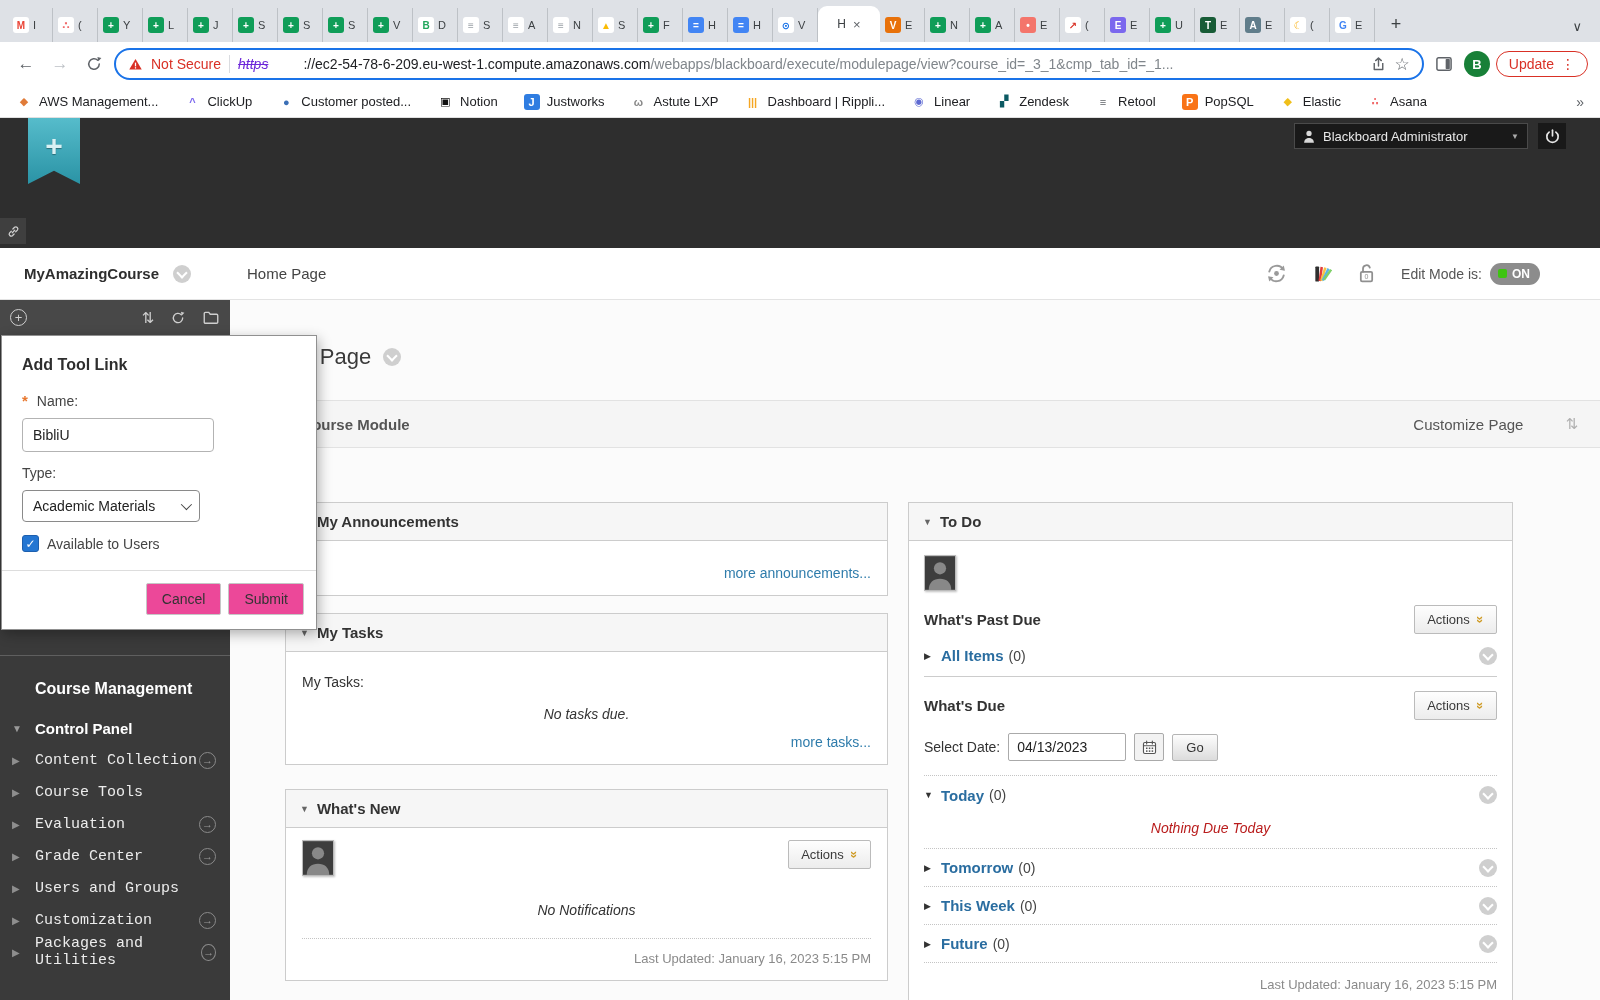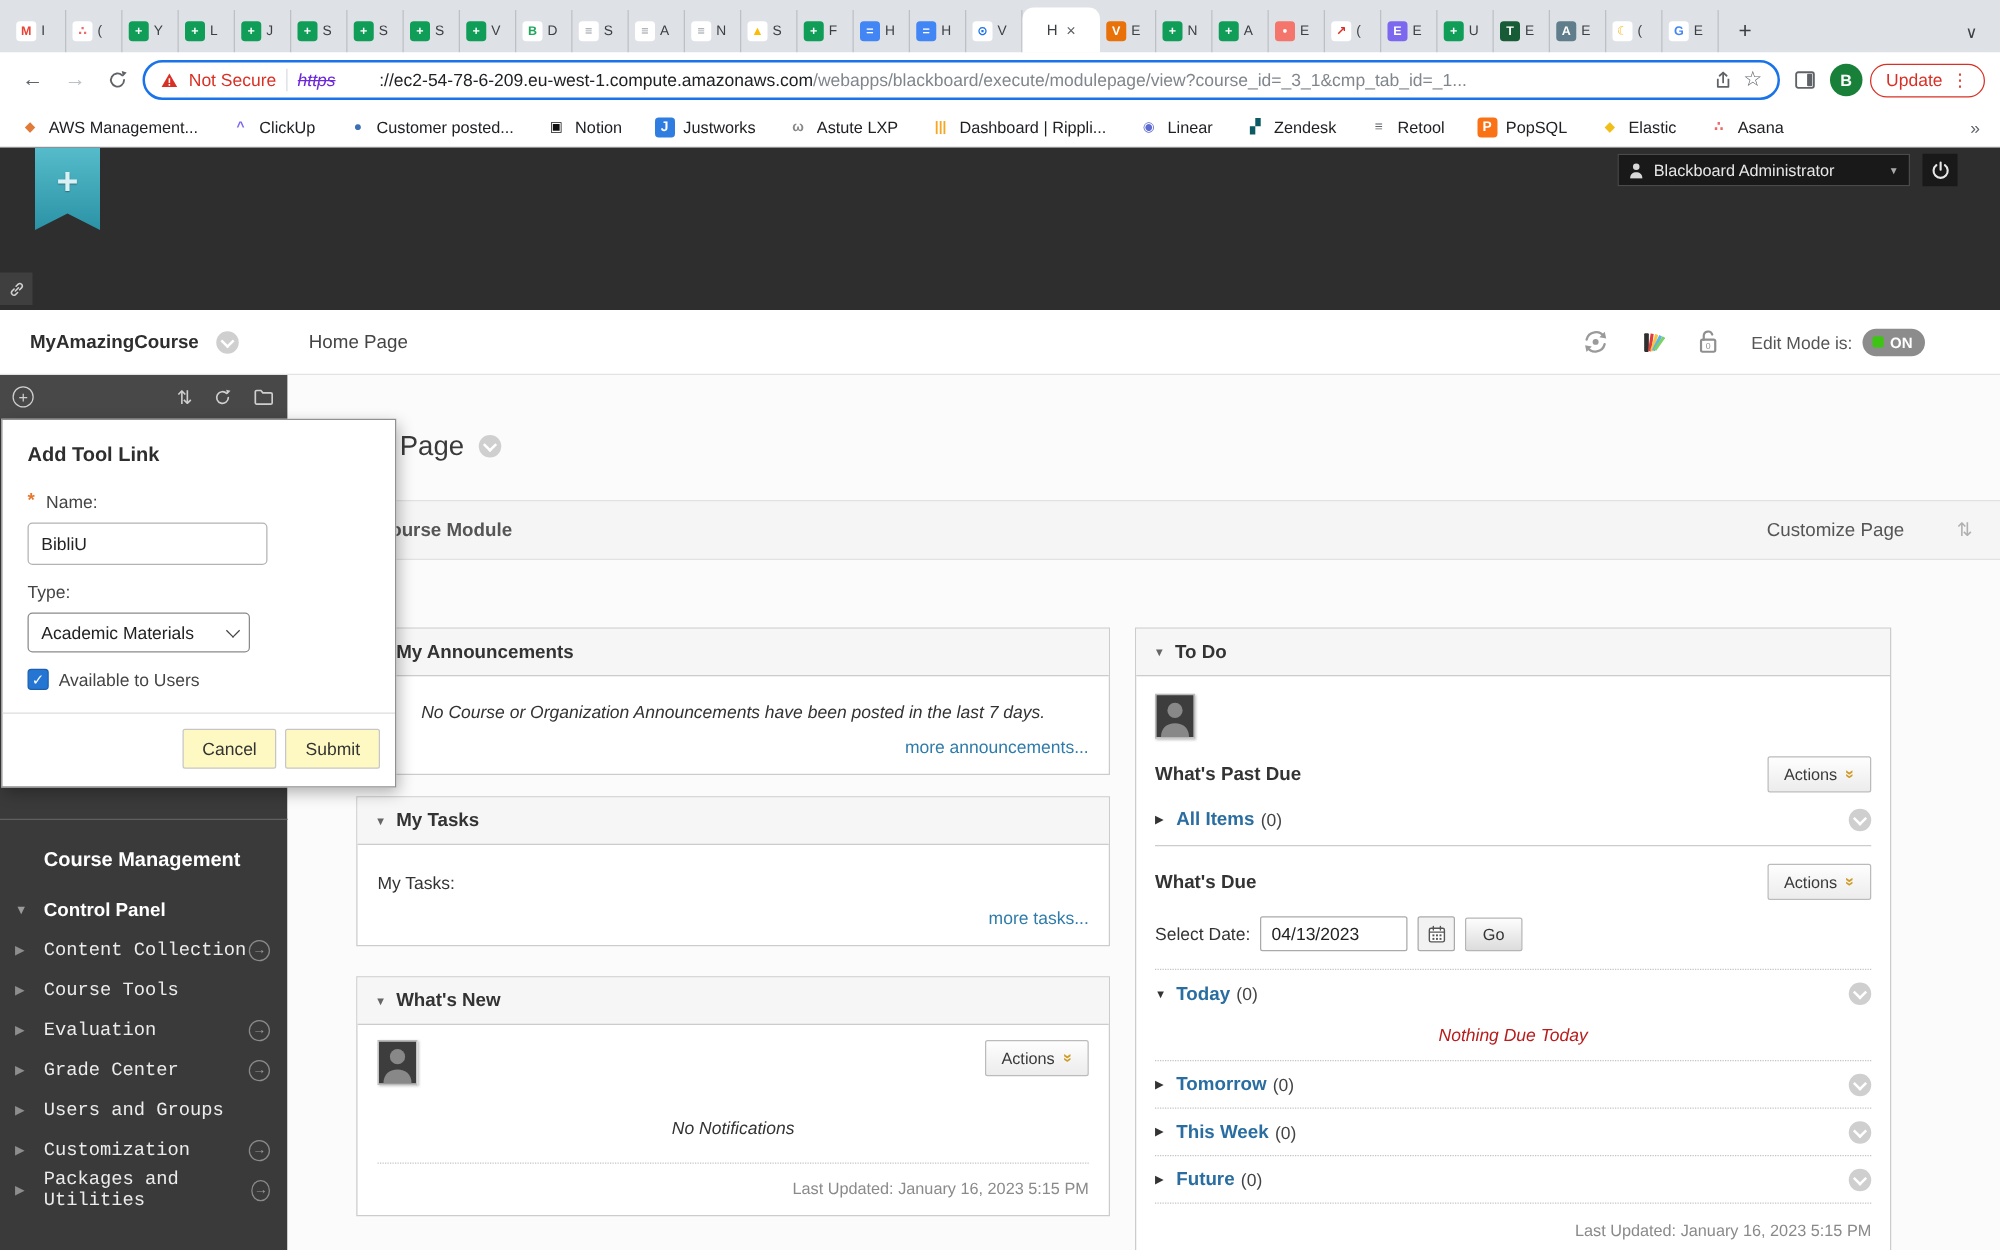"No Course or Organization Announcements" div.italic-center { html: <div>No Course or Organization Announcements have been posted in the last 7 days.</div> -> none }
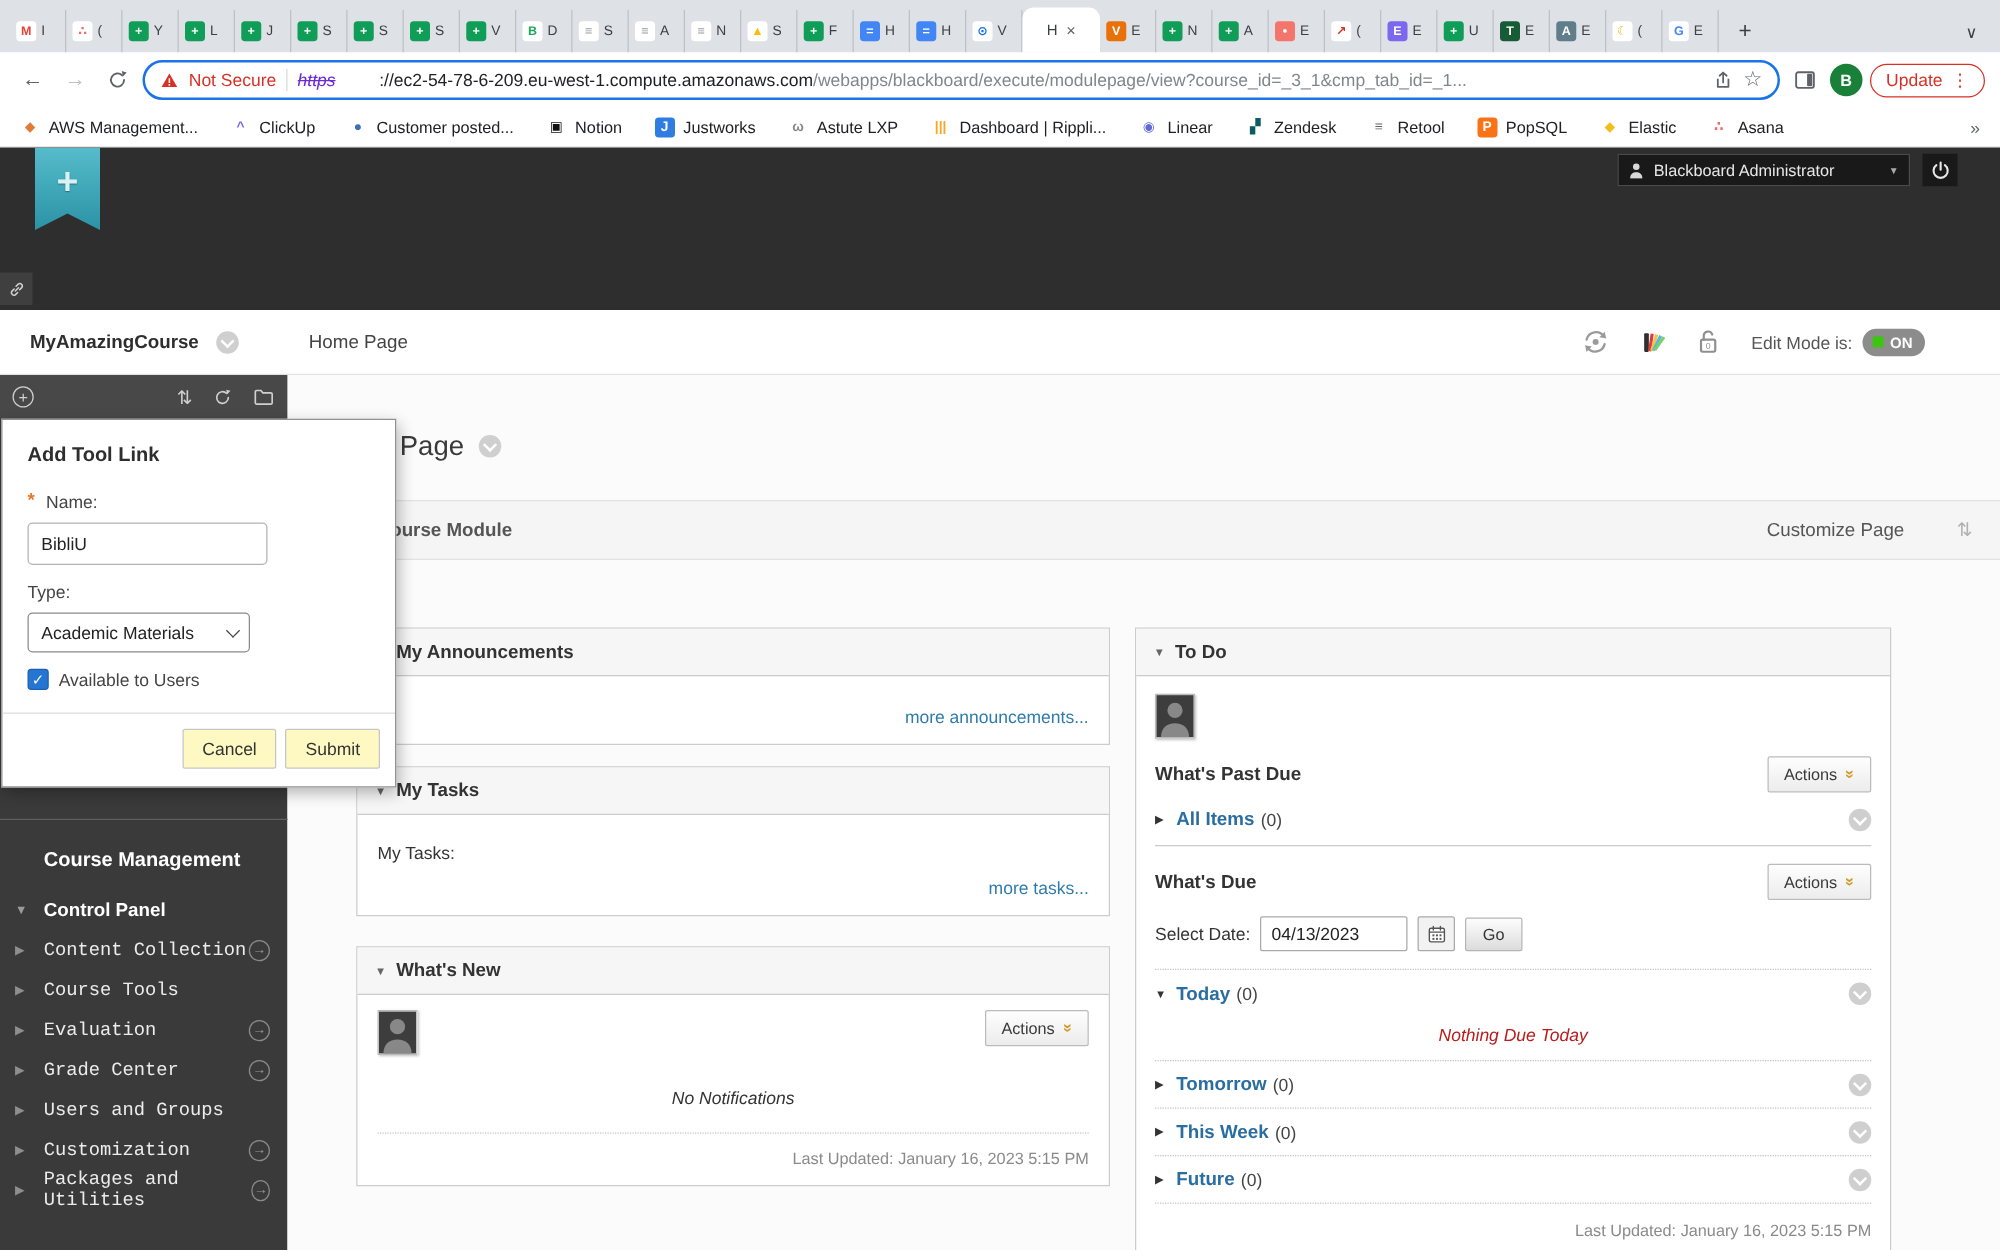"Cancel" .dlg-btn { background: #fef9c3 -> #ec4899 }
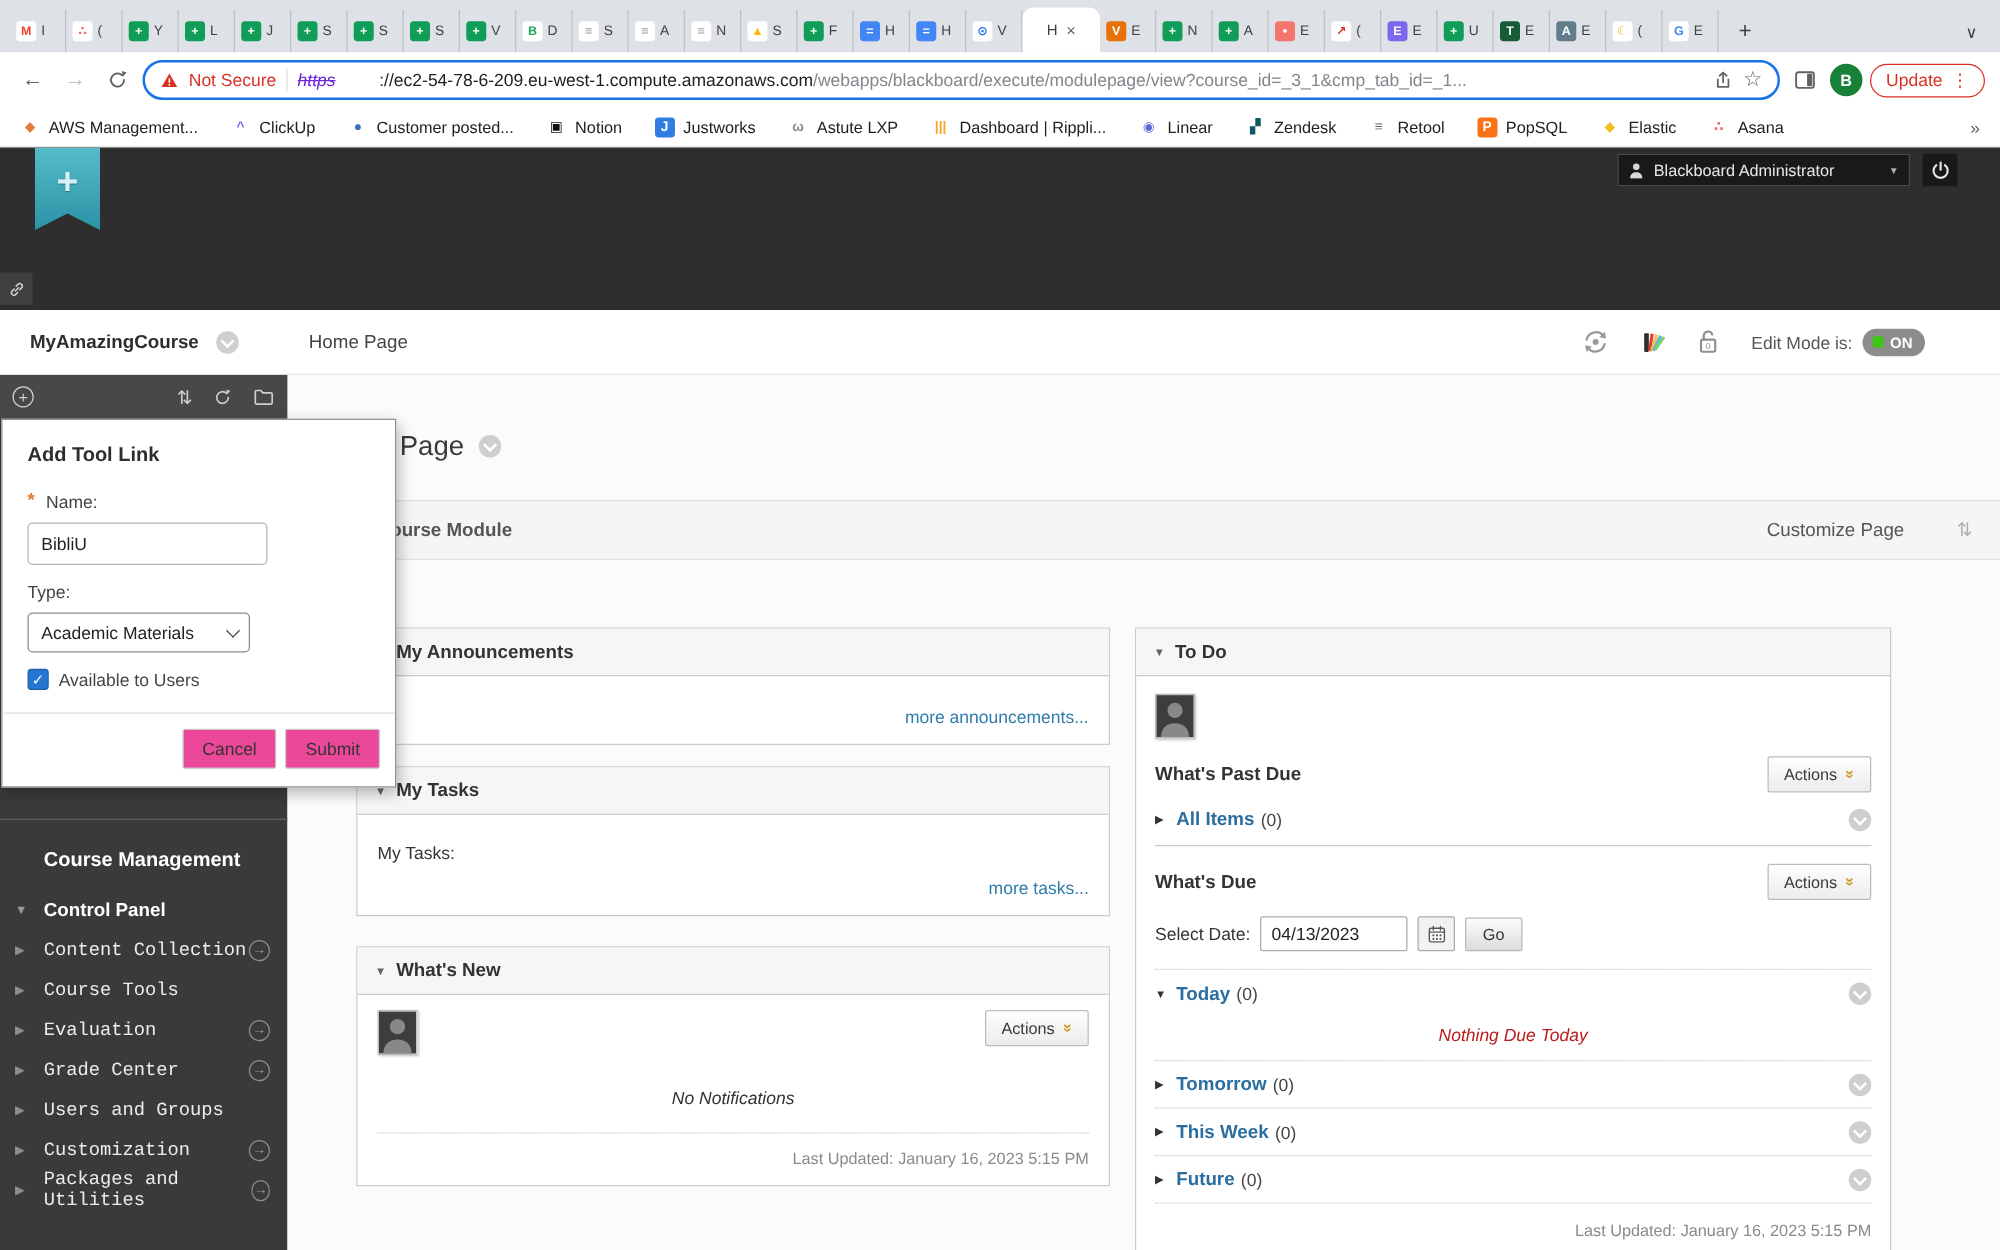"No tasks due." div.italic-center { html: none -> <div>No tasks due.</div> }
